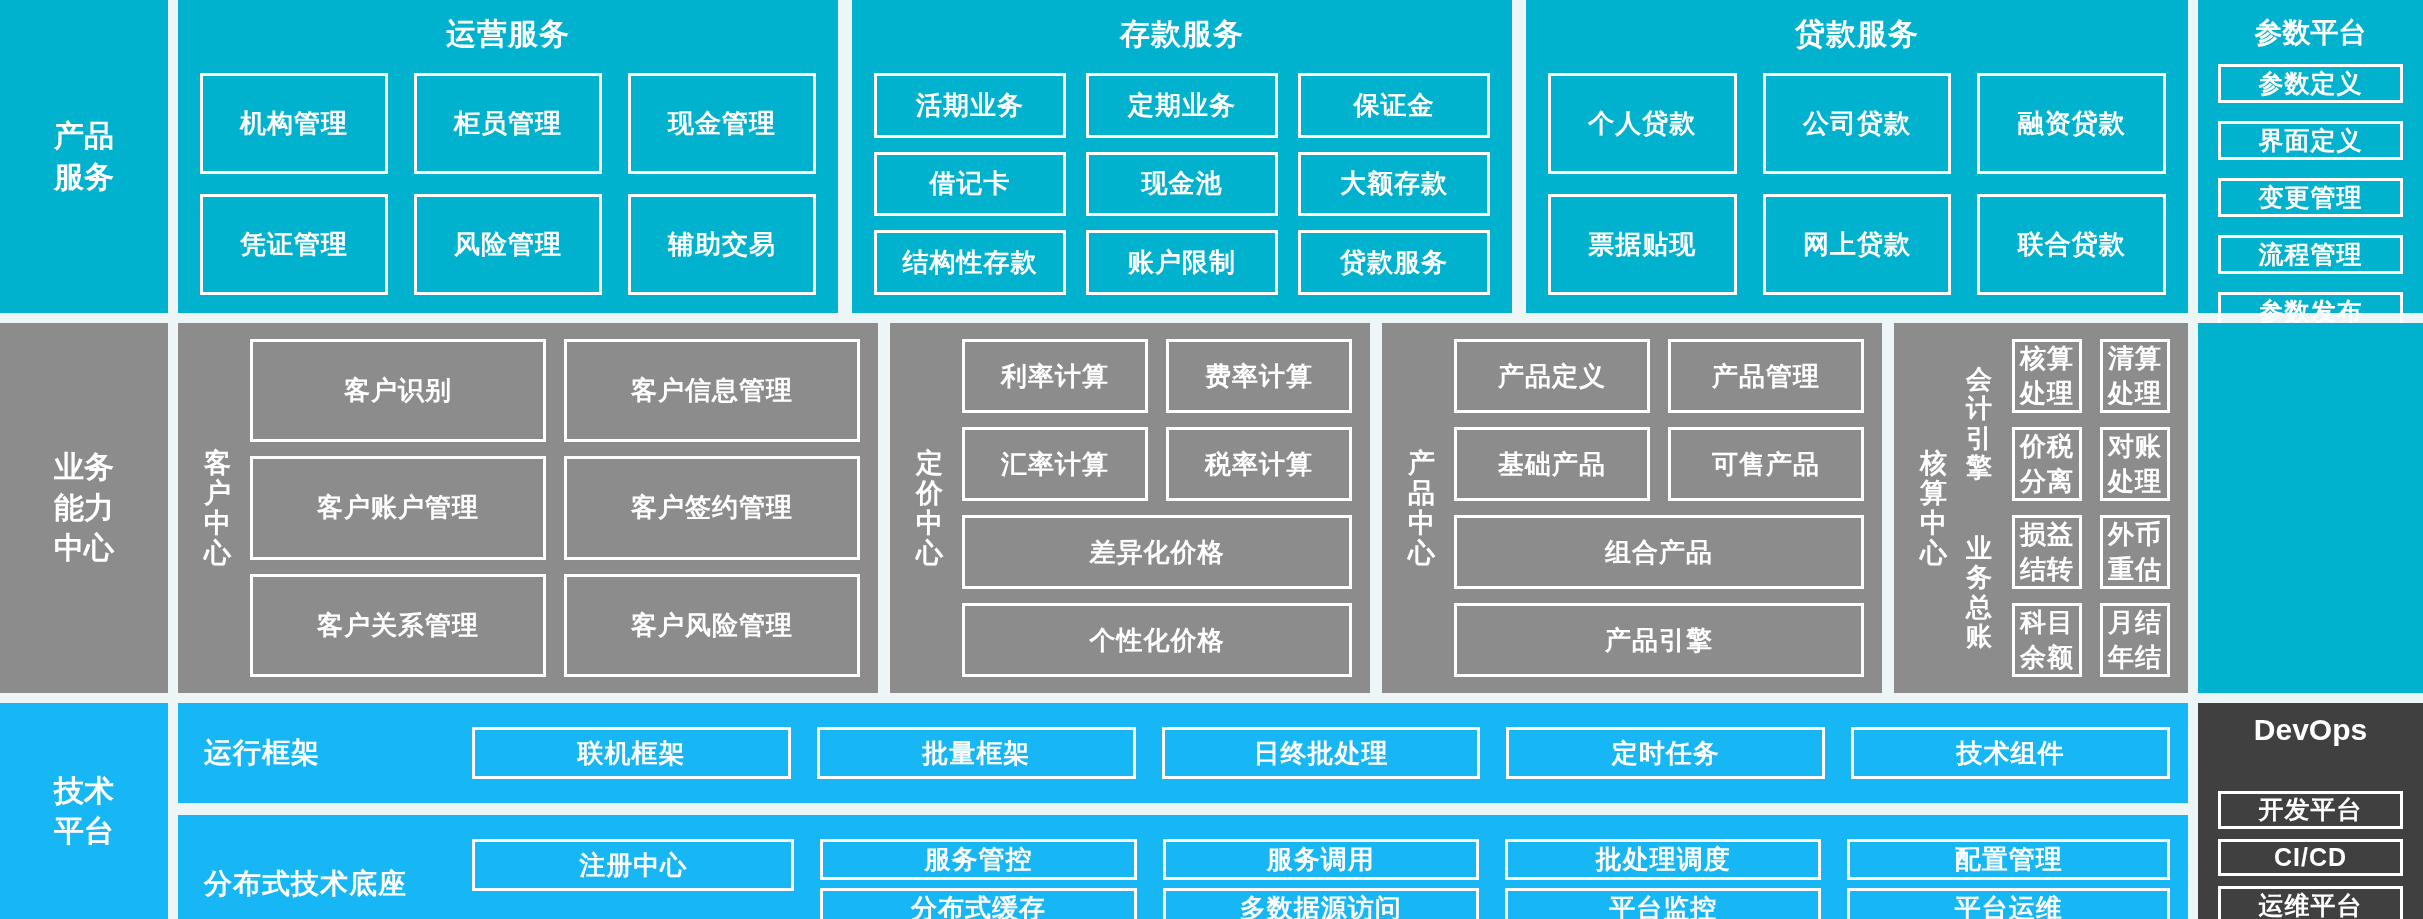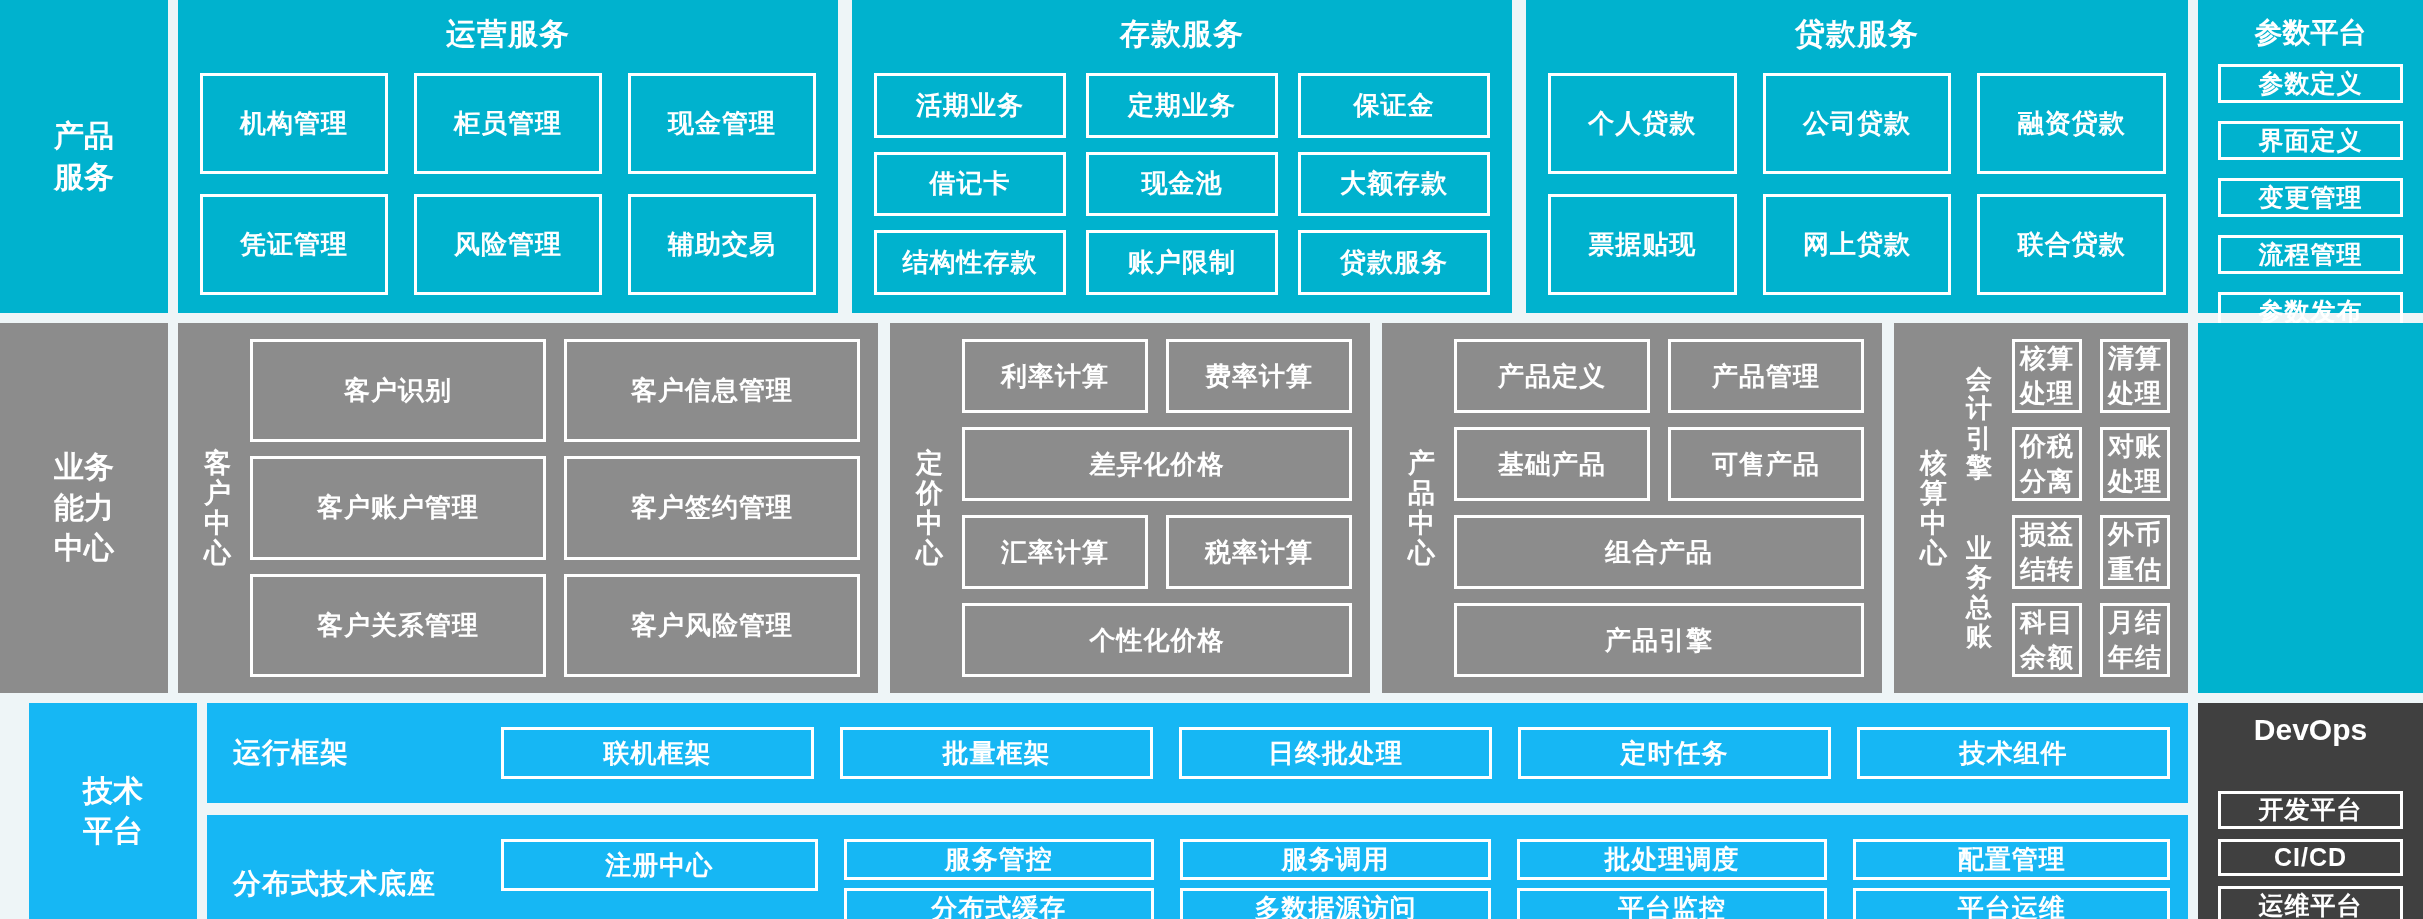"差异化价格" div.crow { order: before "汇率计算" -> after "汇率计算" }
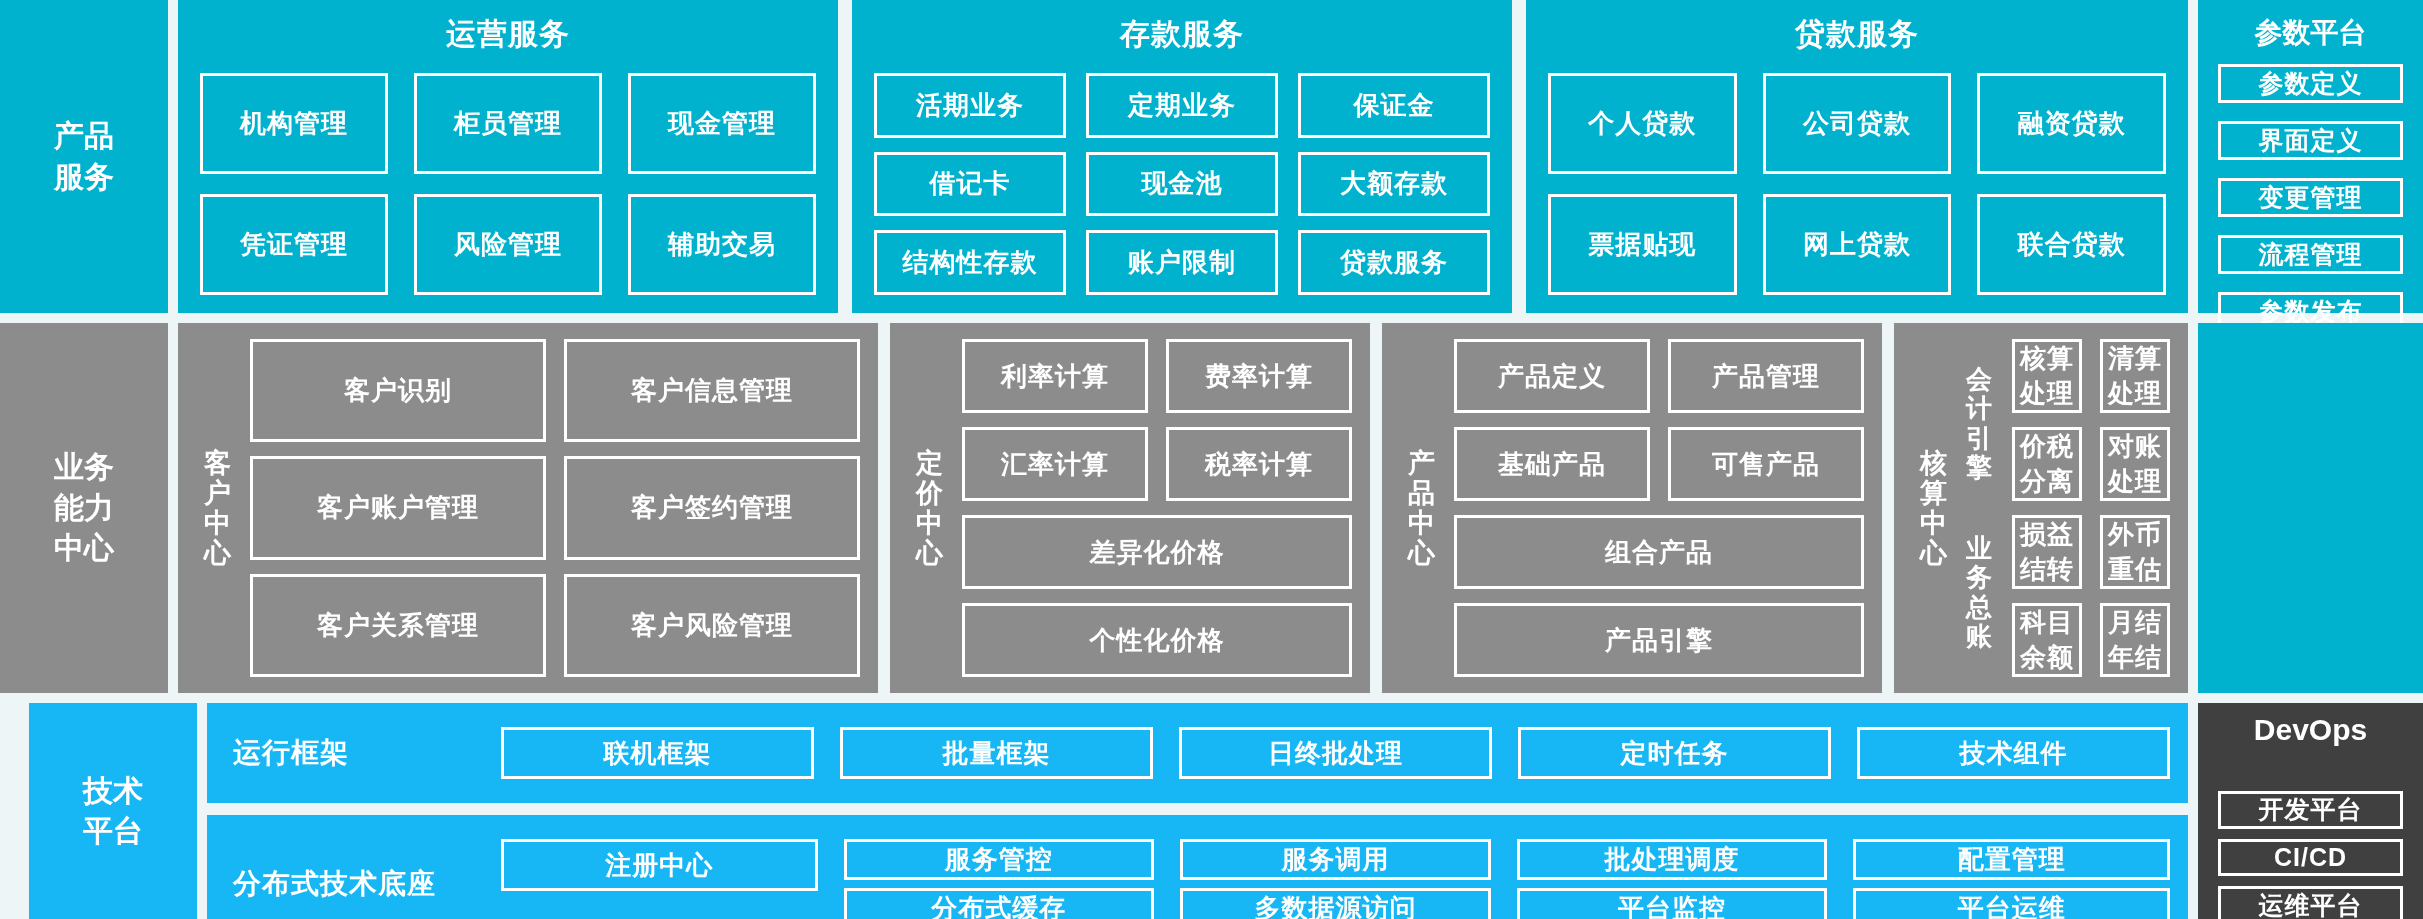"技术" .spine-bot { margin-left: 29px -> none }
